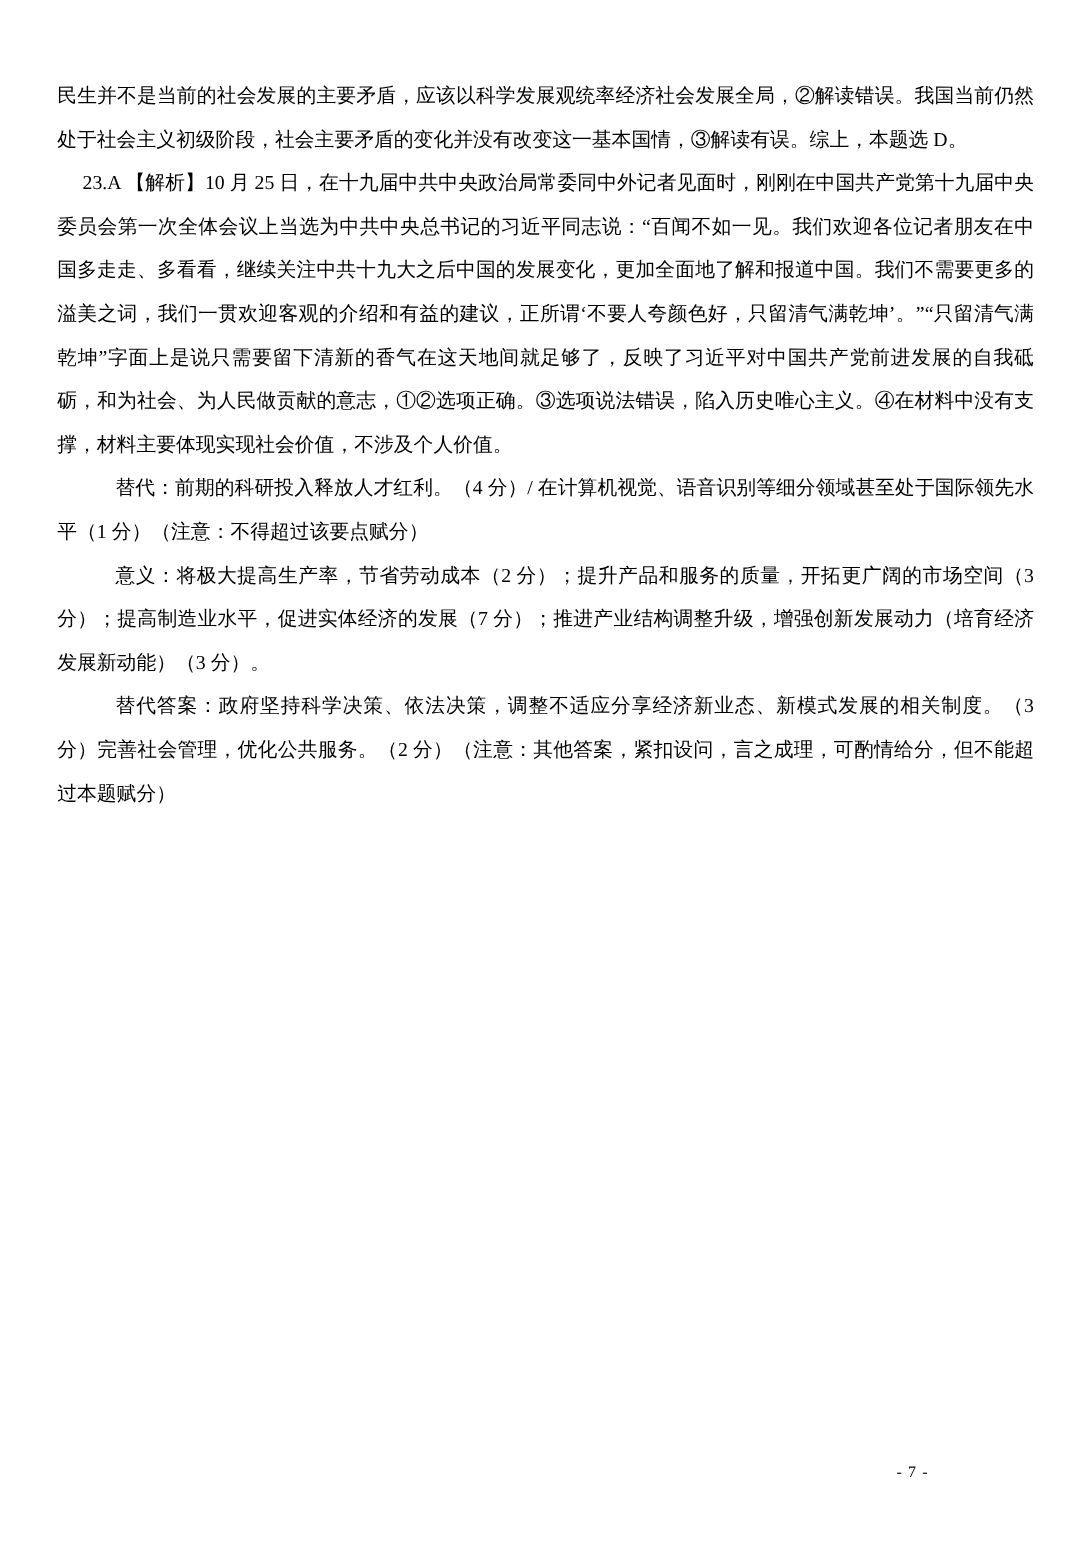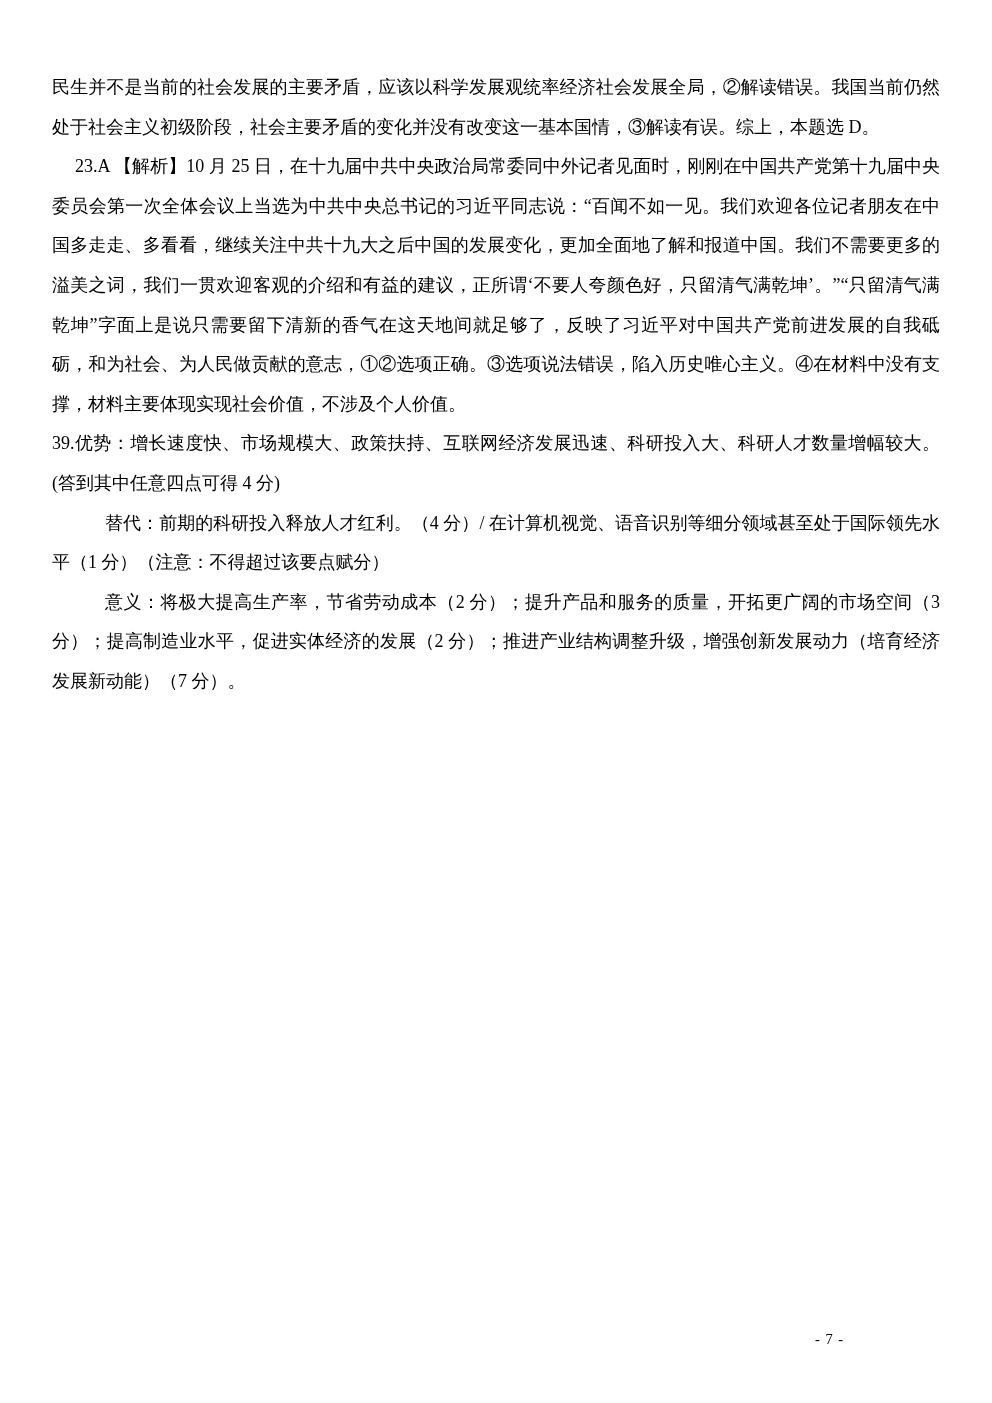"39.优势：增长速度快、市场规模大、政策扶持、互联网经济发展迅速、科研投入大、科" p.para { html: <p>39.优势：增长速度快、市场规模大、政策扶持、互联网经济发展迅速、科研投入大、科研人才数量增幅较大。(答到其中任意四点可得 4 分)</p> -> none }
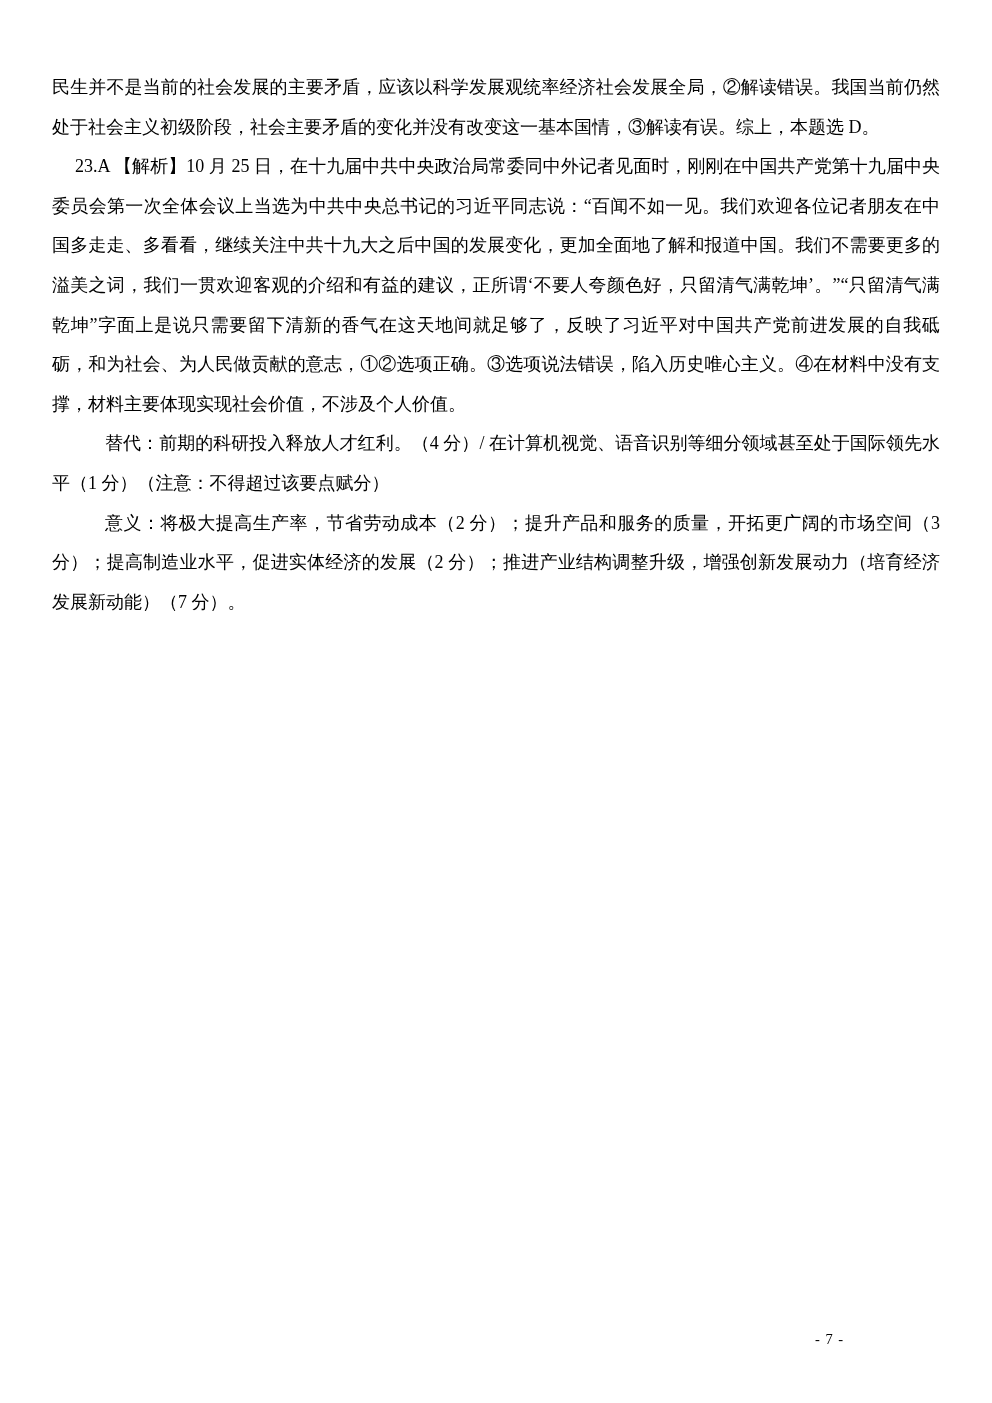"意义：将极大提高生产率，节省劳动成本（2" p.para { text: 2 分）；推进产业结构调整升级，增强创新发展动力（培育经济发展新动能）（7 -> 7 分）；推进产业结构调整升级，增强创新发展动力（培育经济发展新动能）（3 }
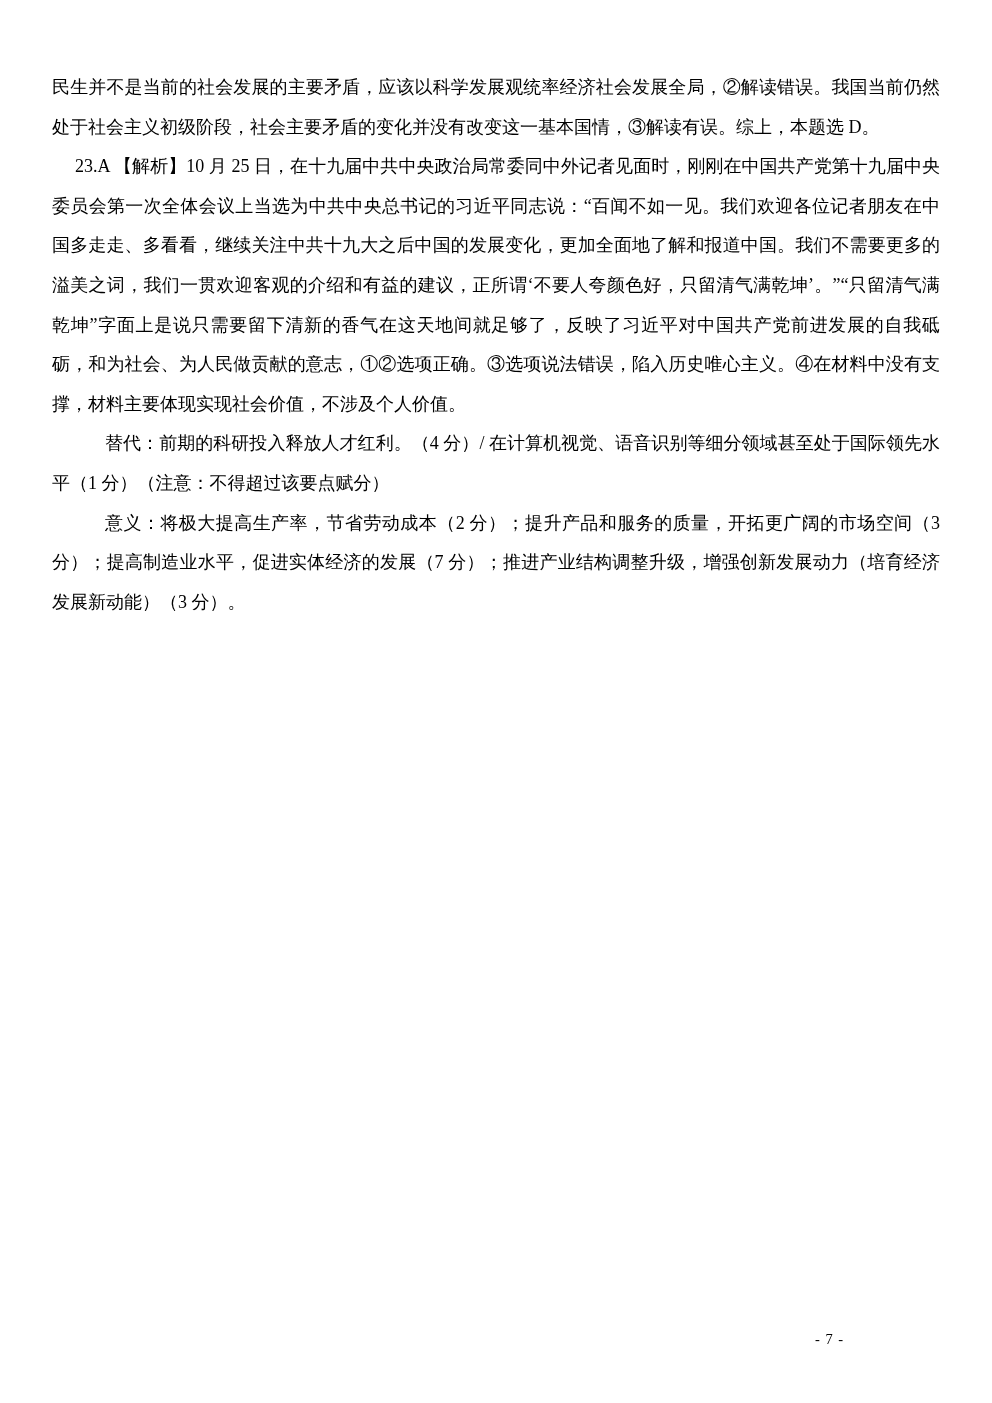"替代答案：政府坚持科学决策、依法决策，调整不适应分享经济新业态、新模式发展的相关" p.para { html: none -> <p>替代答案：政府坚持科学决策、依法决策，调整不适应分享经济新业态、新模式发展的相关制度。（3 分）完善社会管理，优化公共服务。（2 分）（注意：其他答案，紧扣设问，言之成理，可酌情给分，但不能超过本题赋分）</p> }
